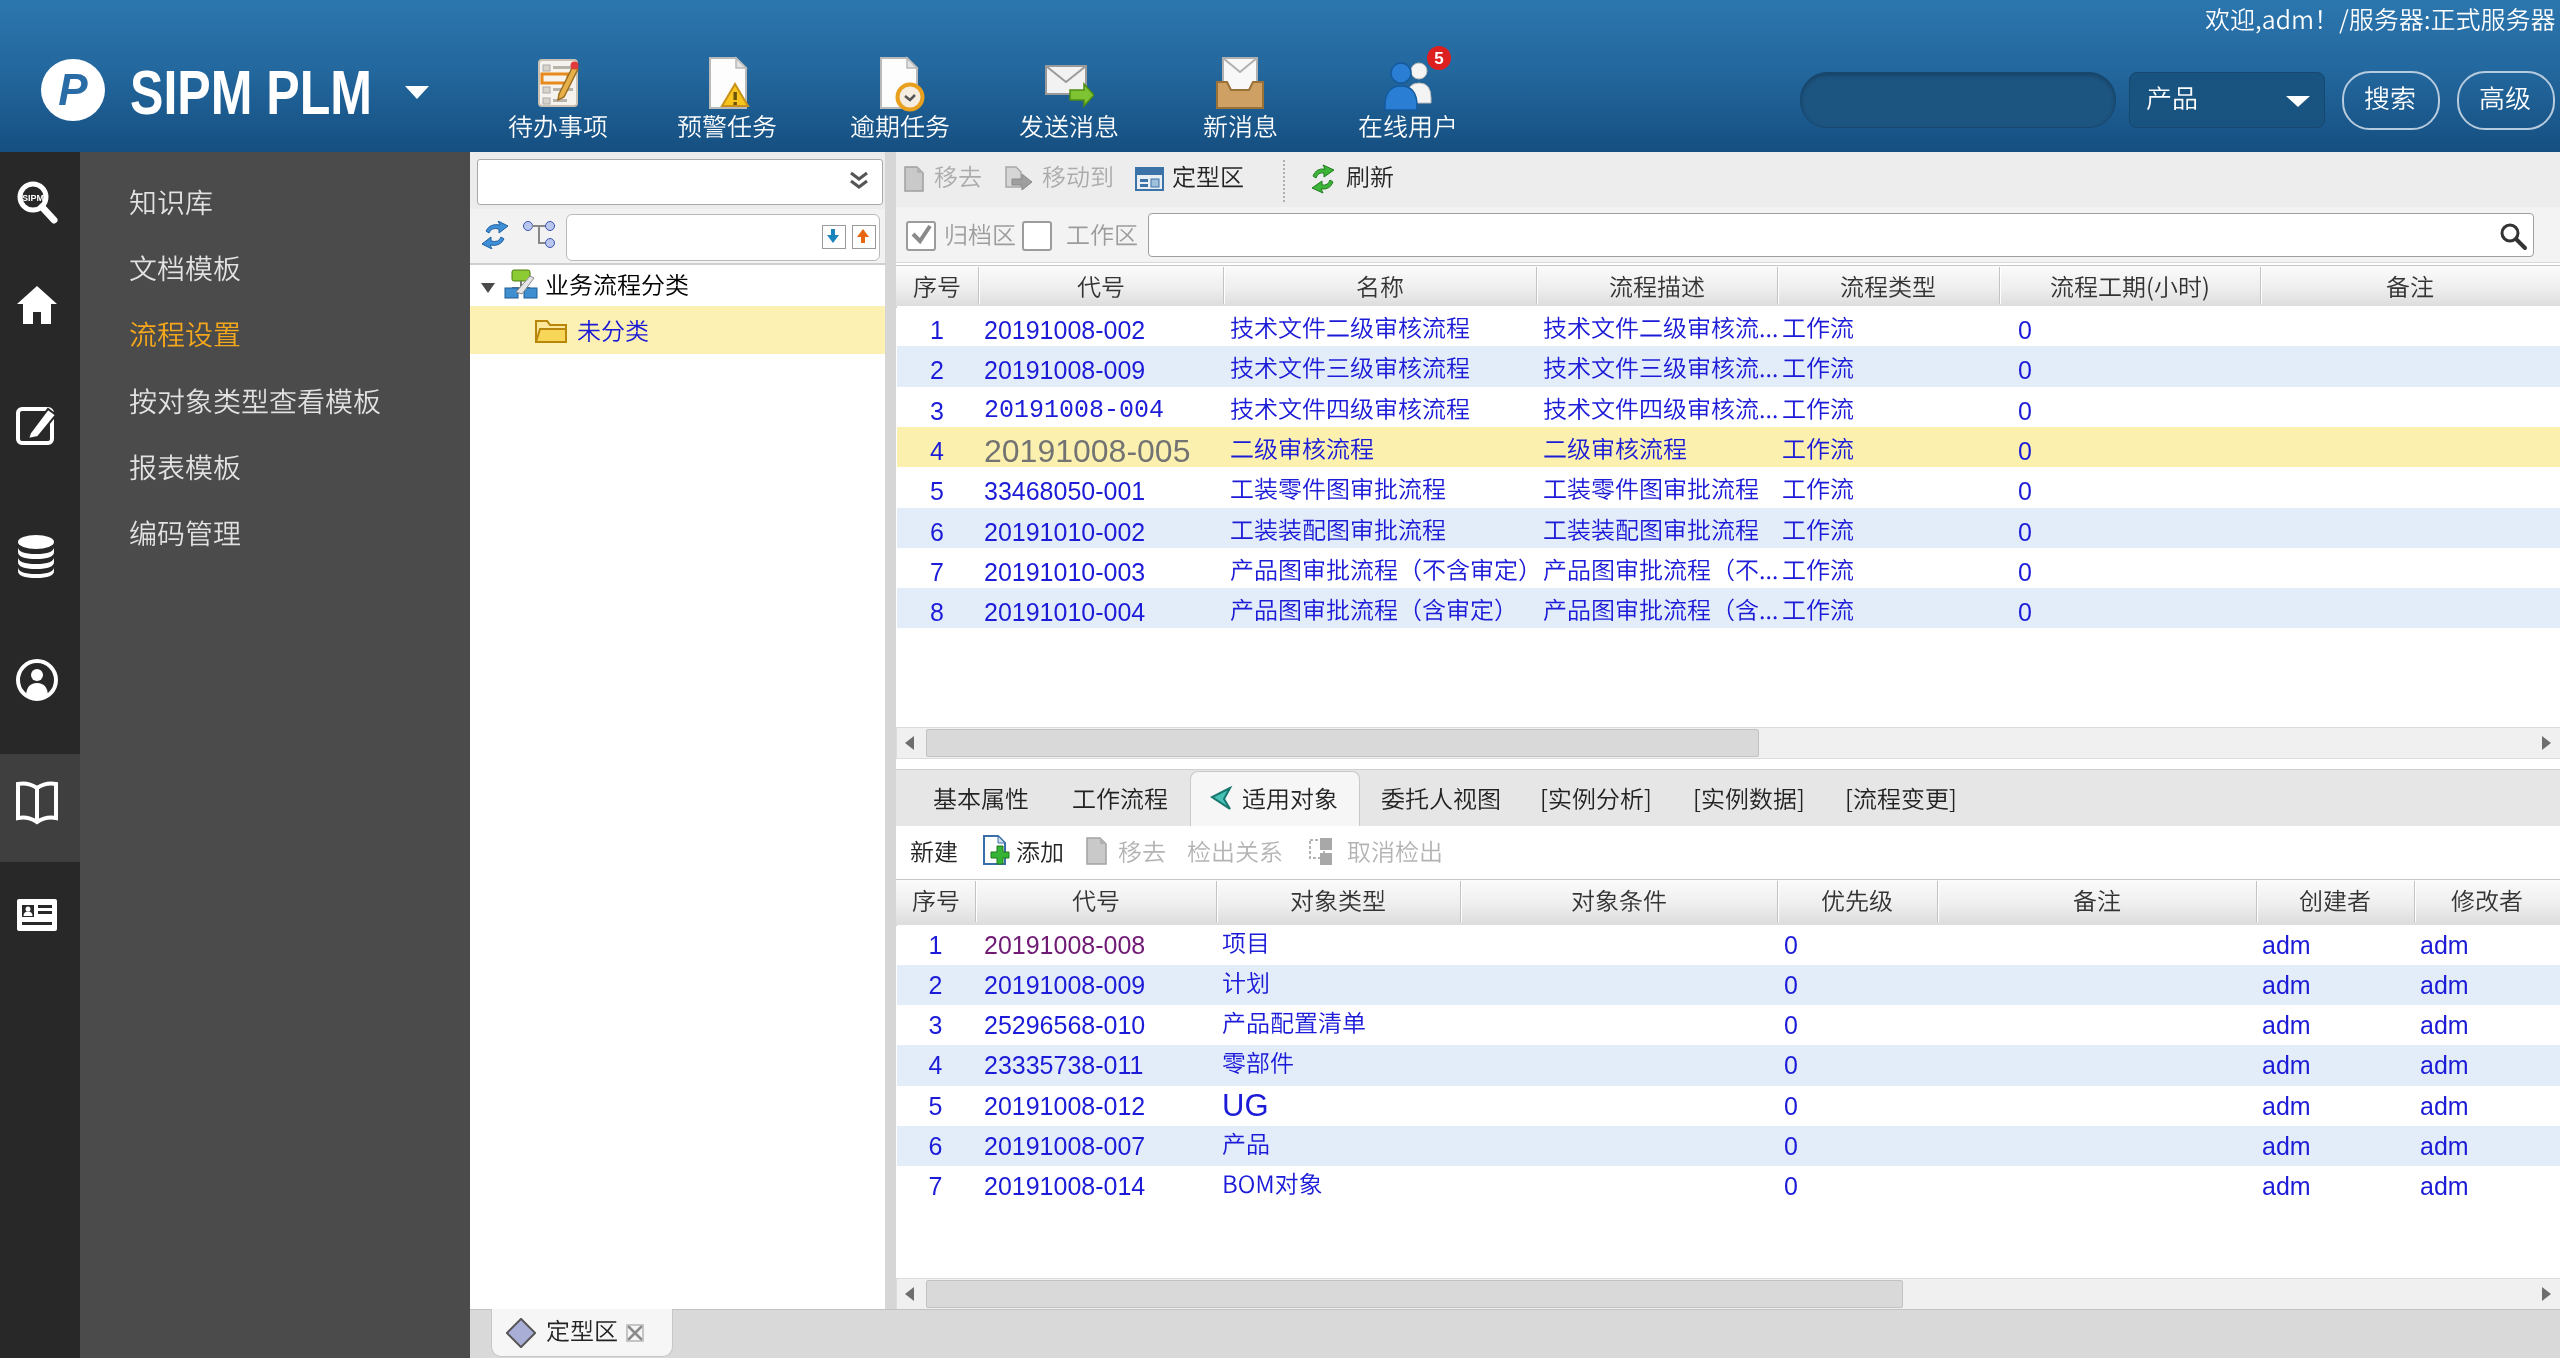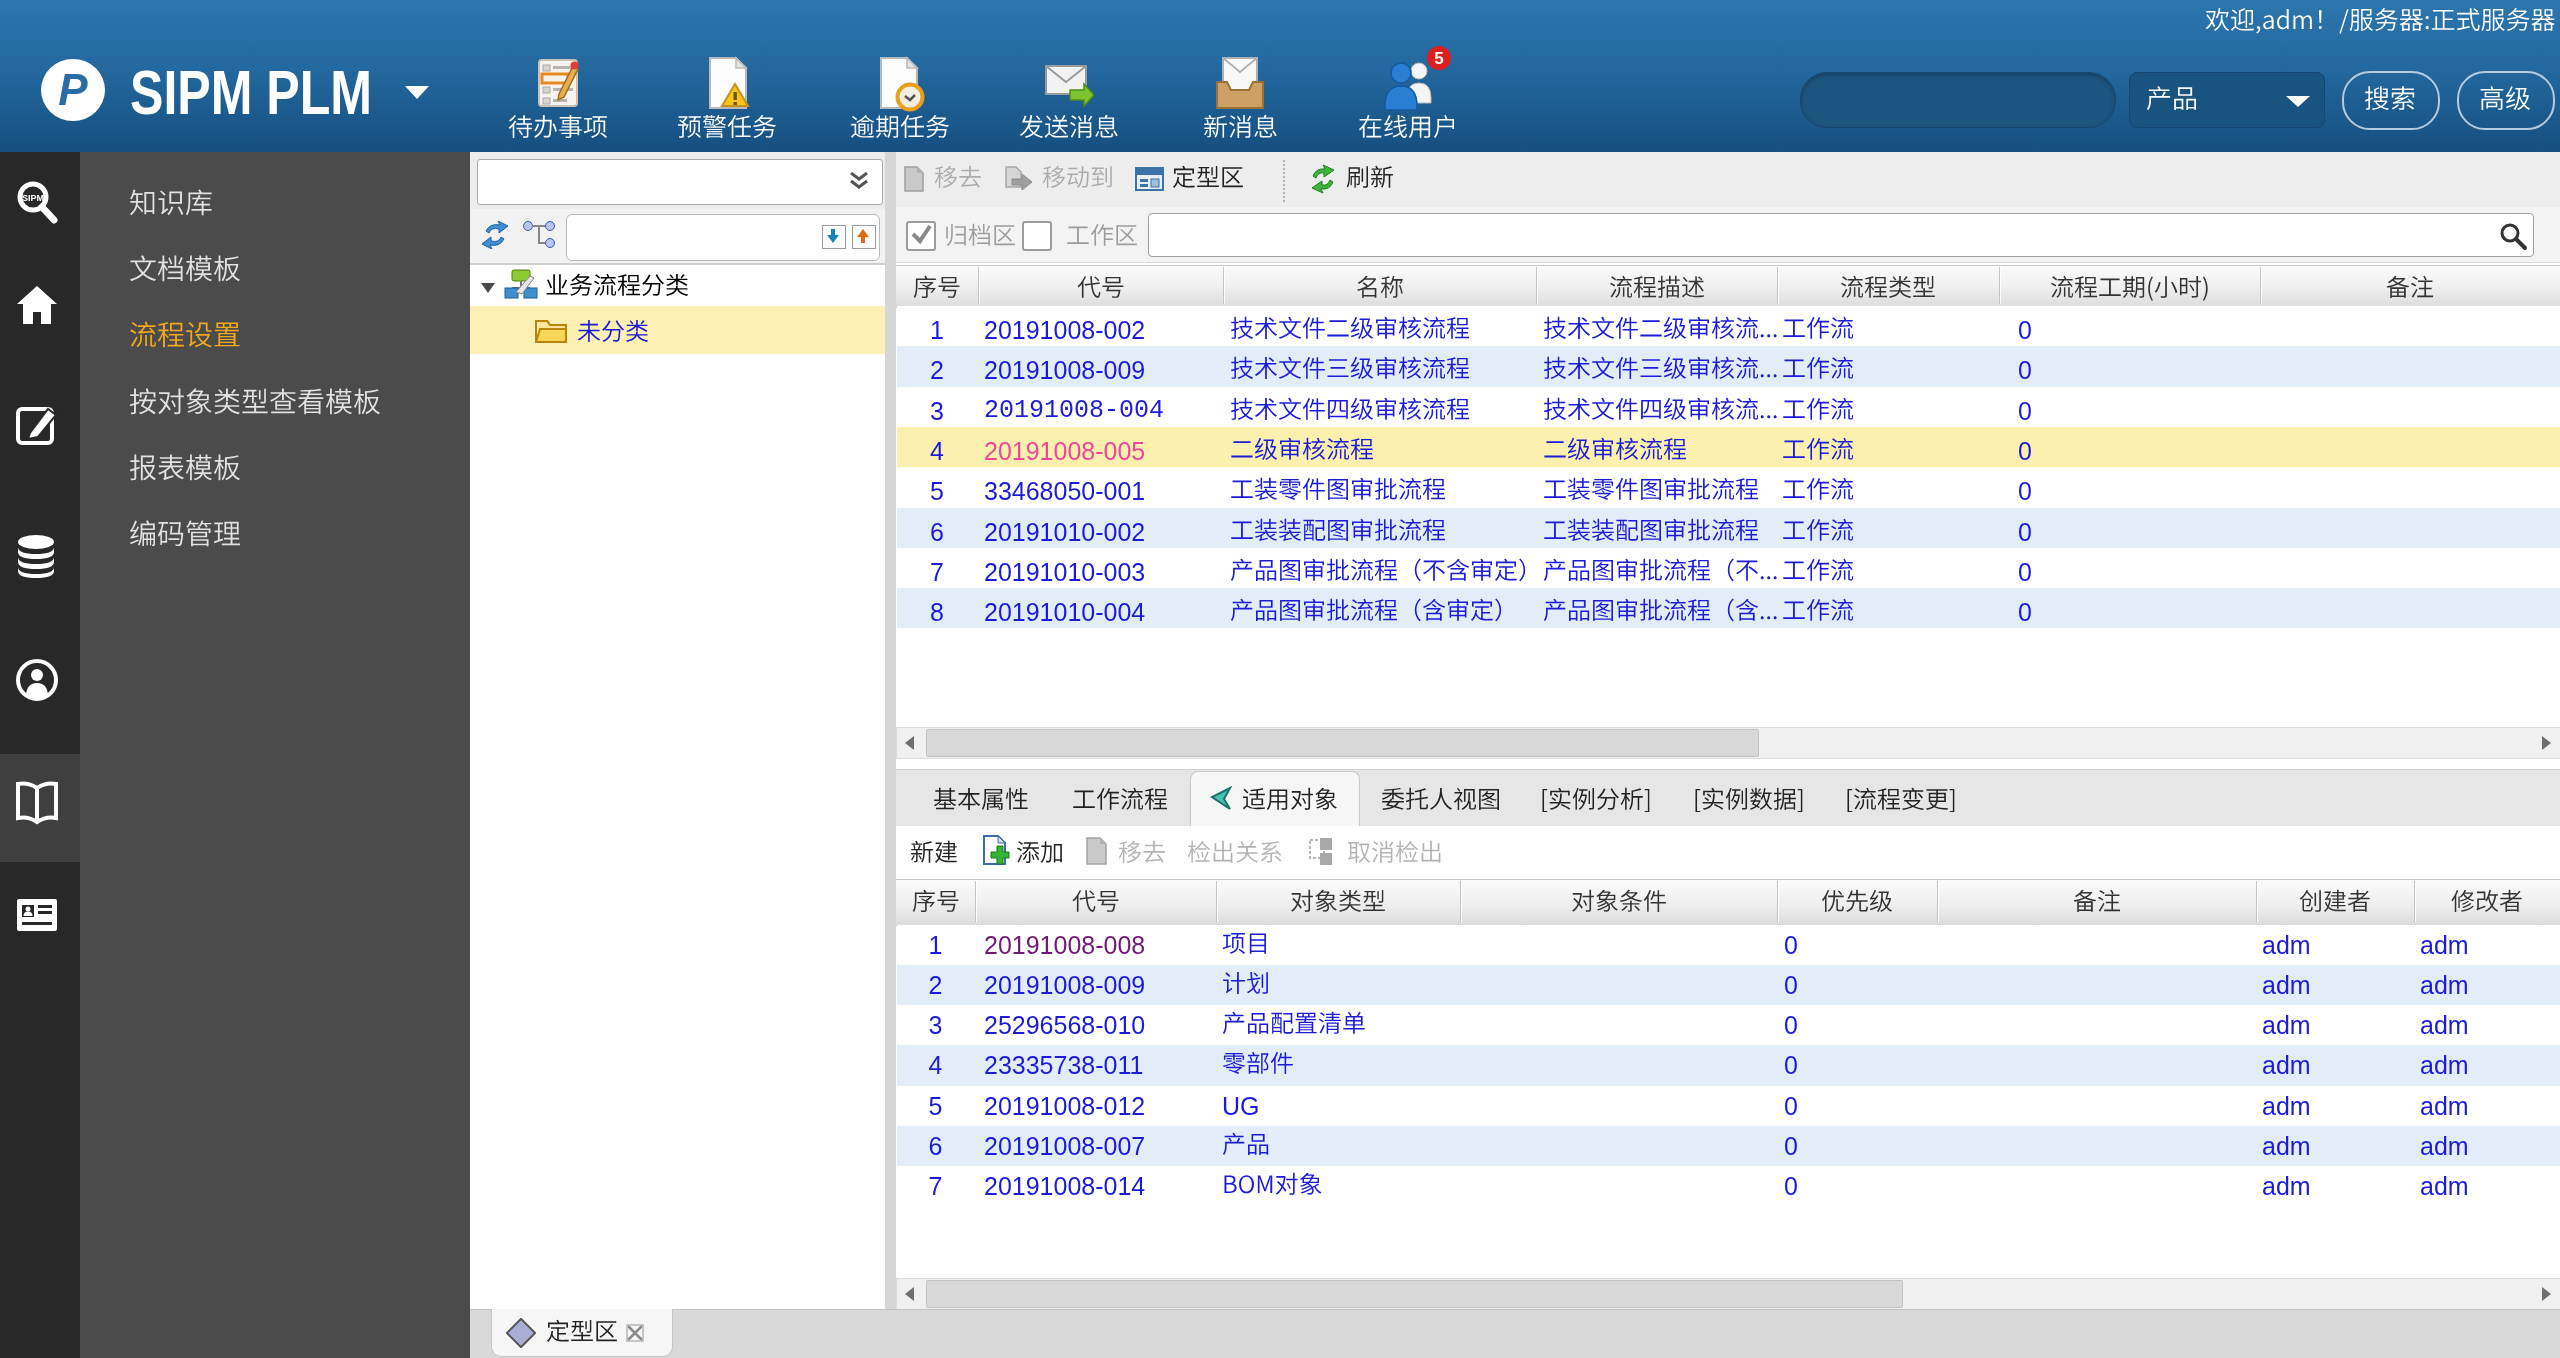"20191008-005" div { color: #ec4899 -> #737373; font-size: 25px -> 32px }
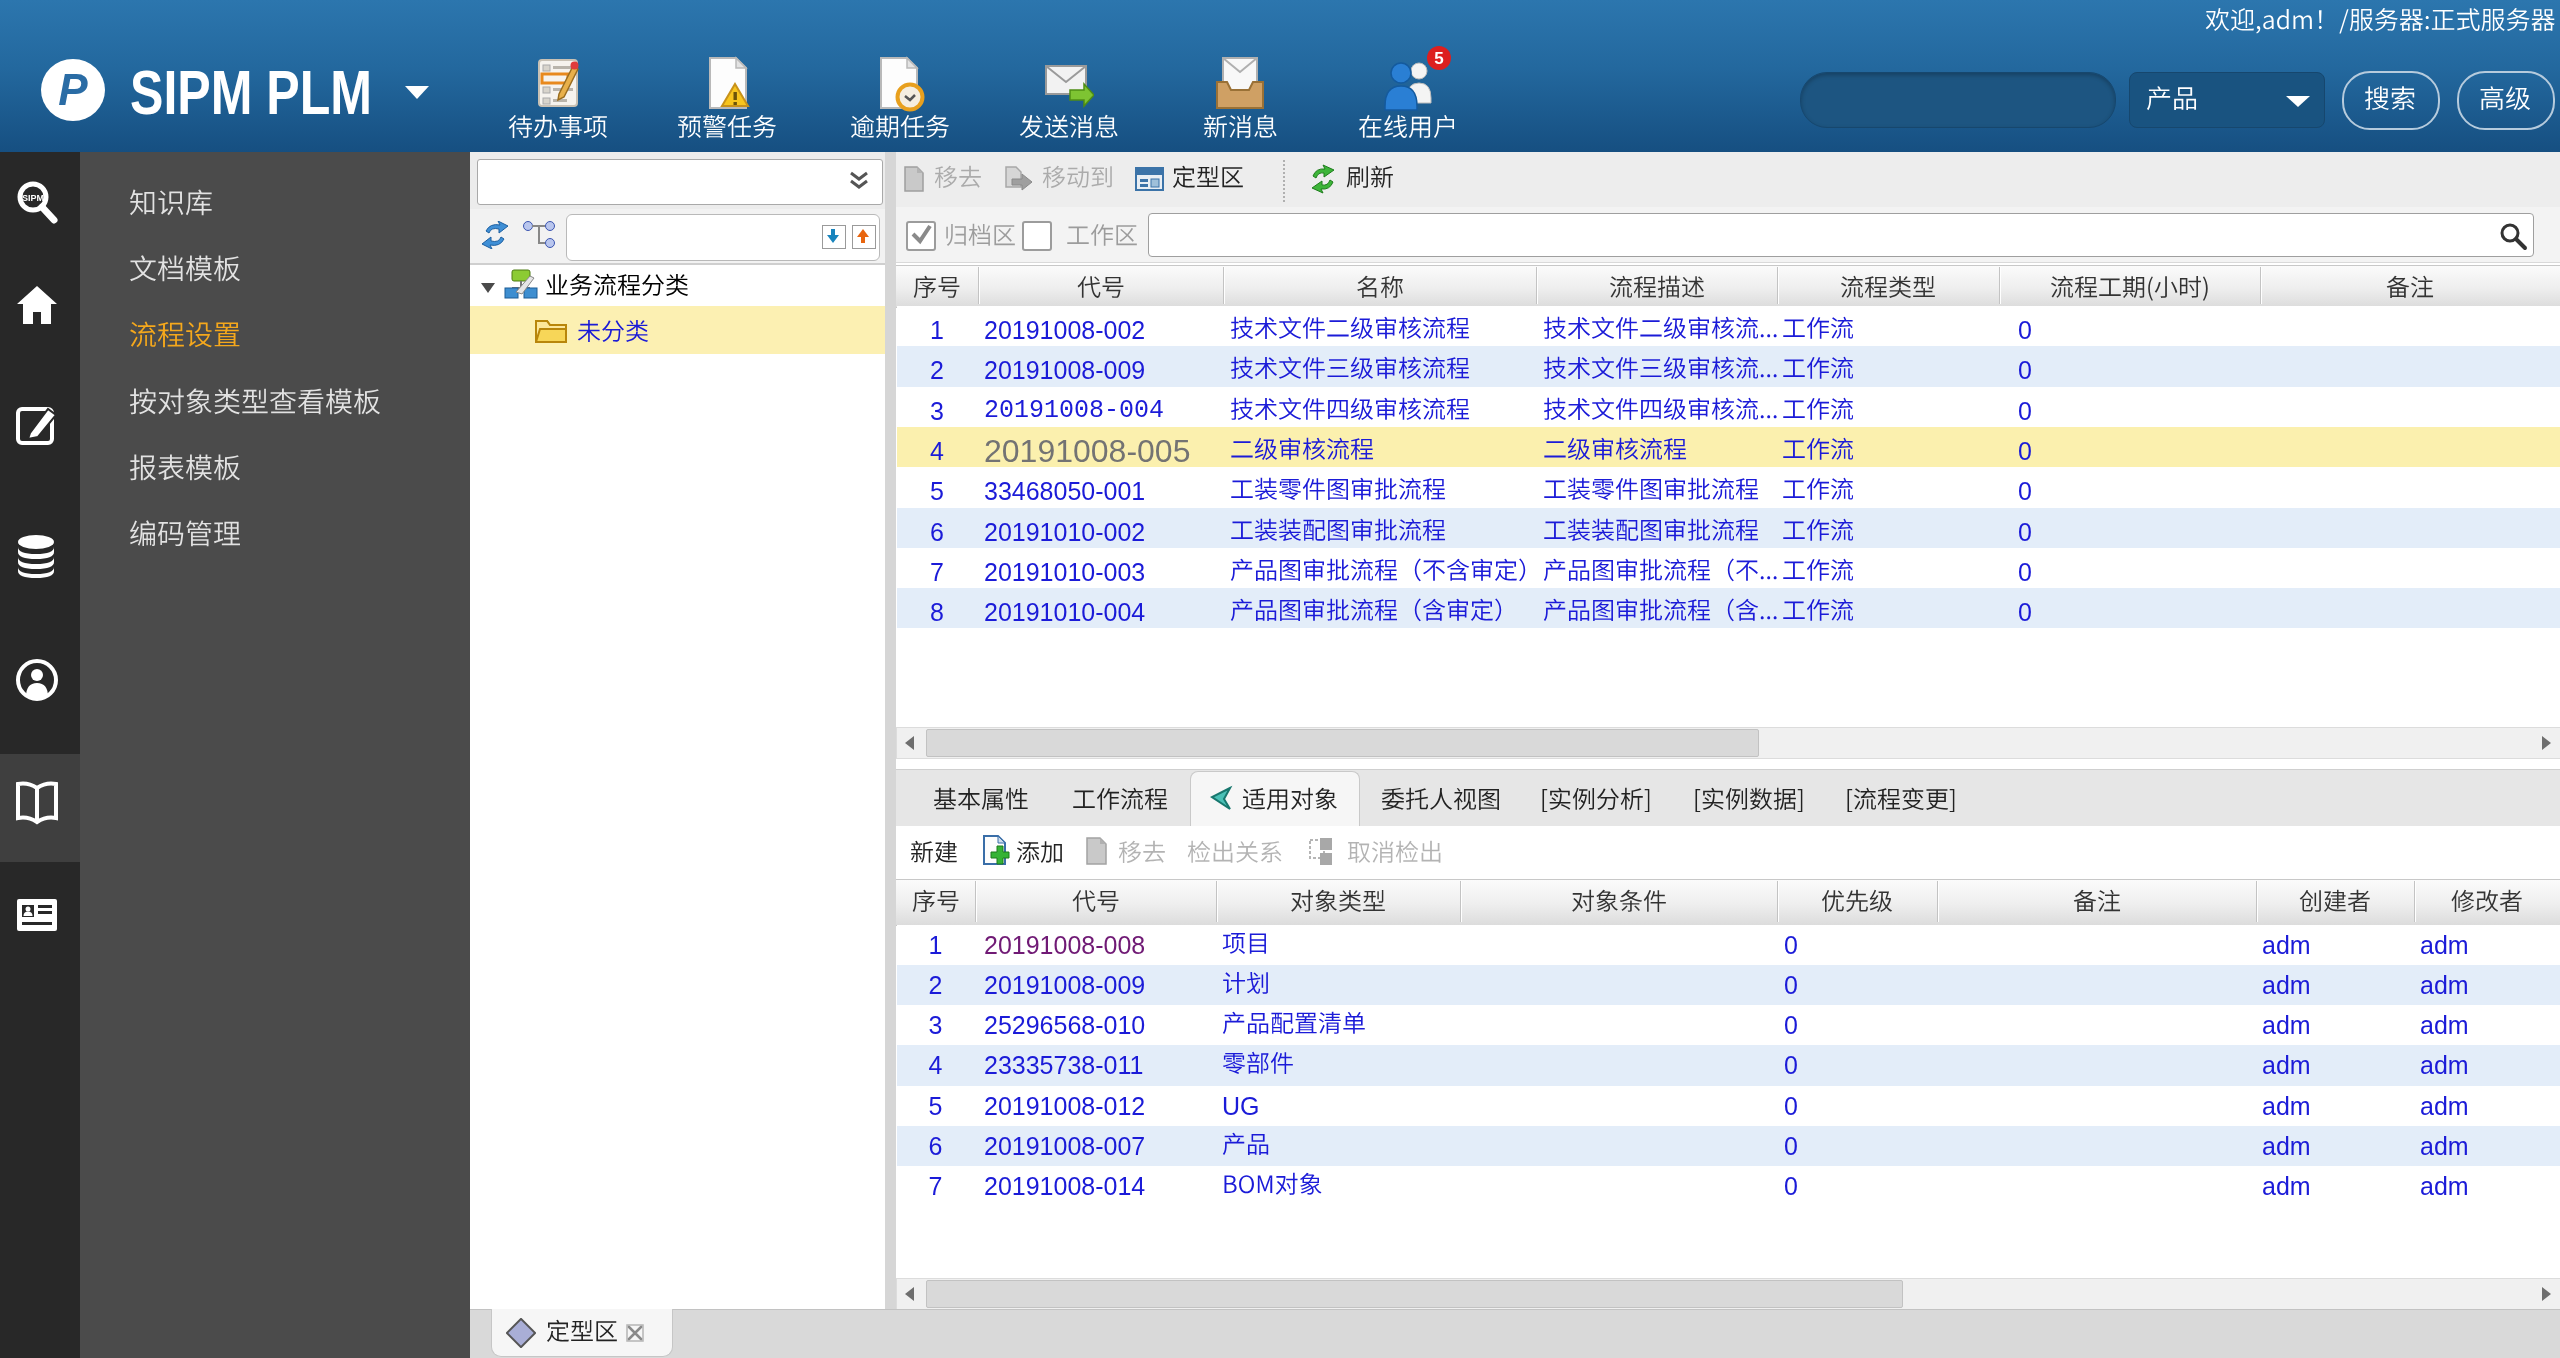"UG" div { font-size: 25px -> 31px }
